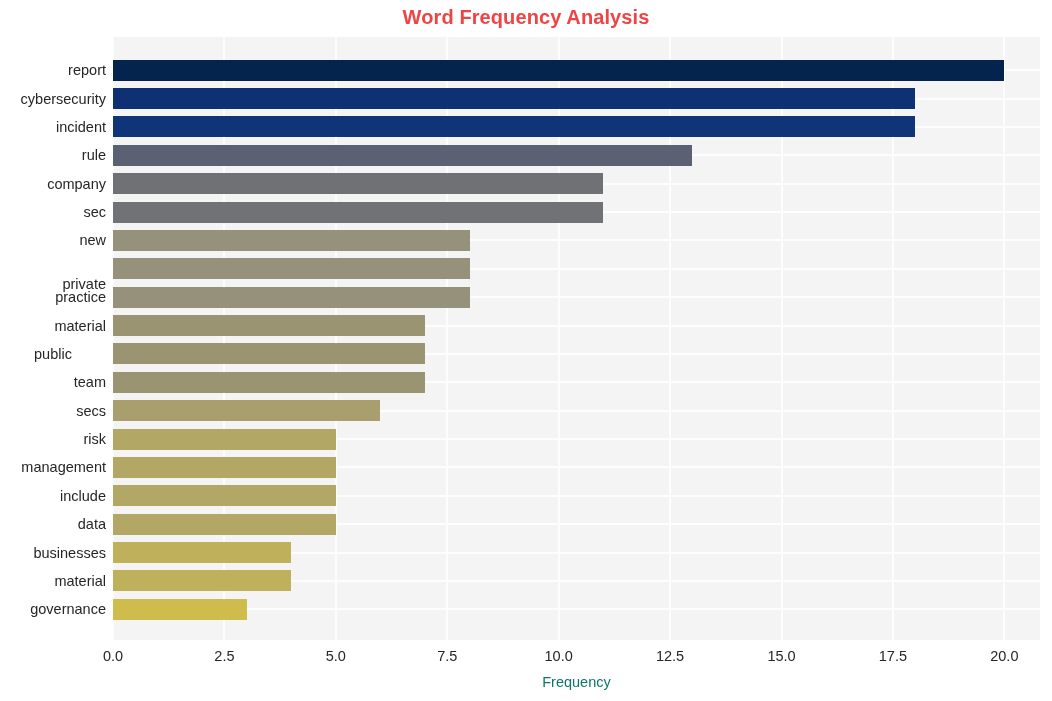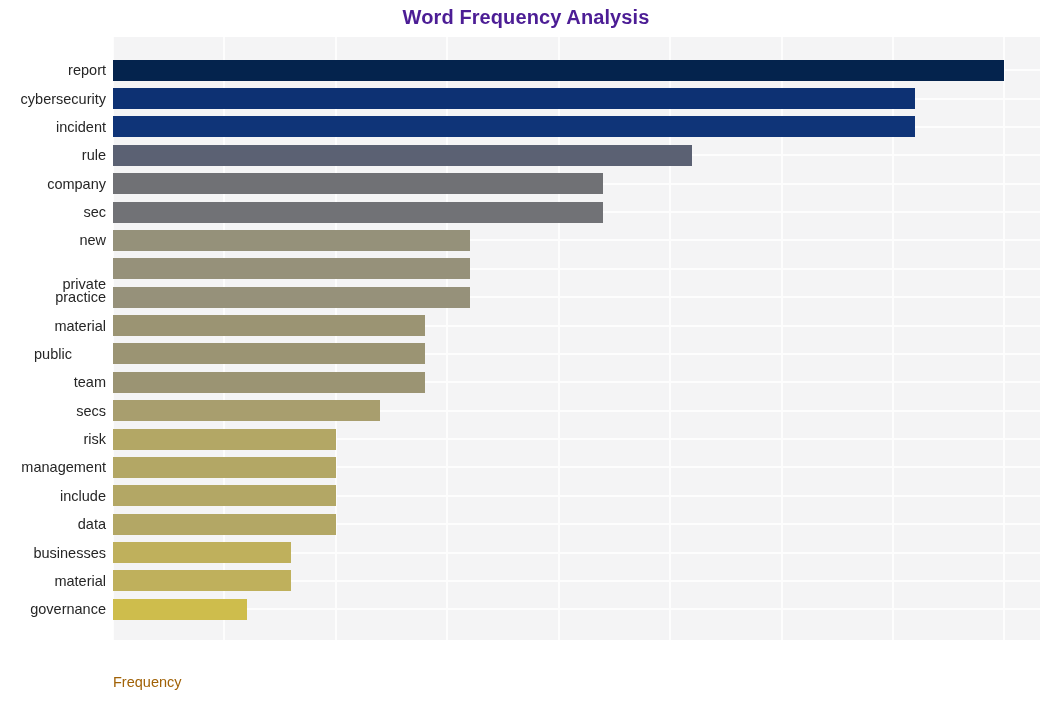"Word Frequency Analysis" #chart-title { color: #4c1d95 -> #ef4444 }
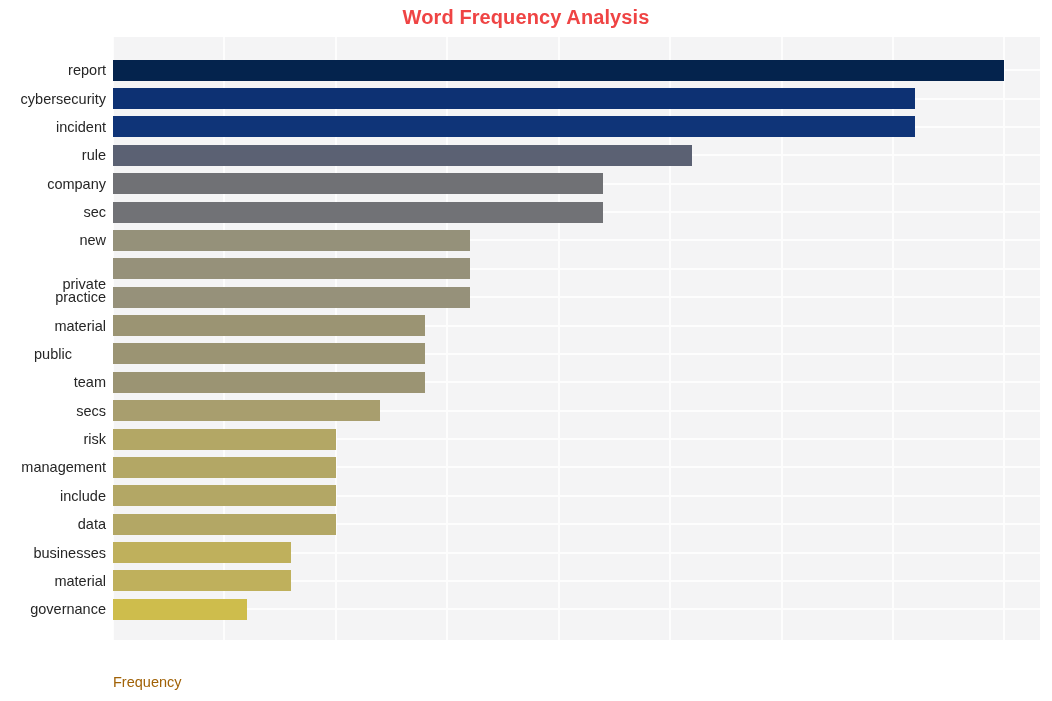"0.0" div { html: none -> <div> <div>0.0</div> <div>2.5</div> <div>5.0</div> <div>7.5</div> <div>10.0</div> <div>12.5</div> <div>15.0</div> <div>17.5</div> <div>20.0</div> </div> }
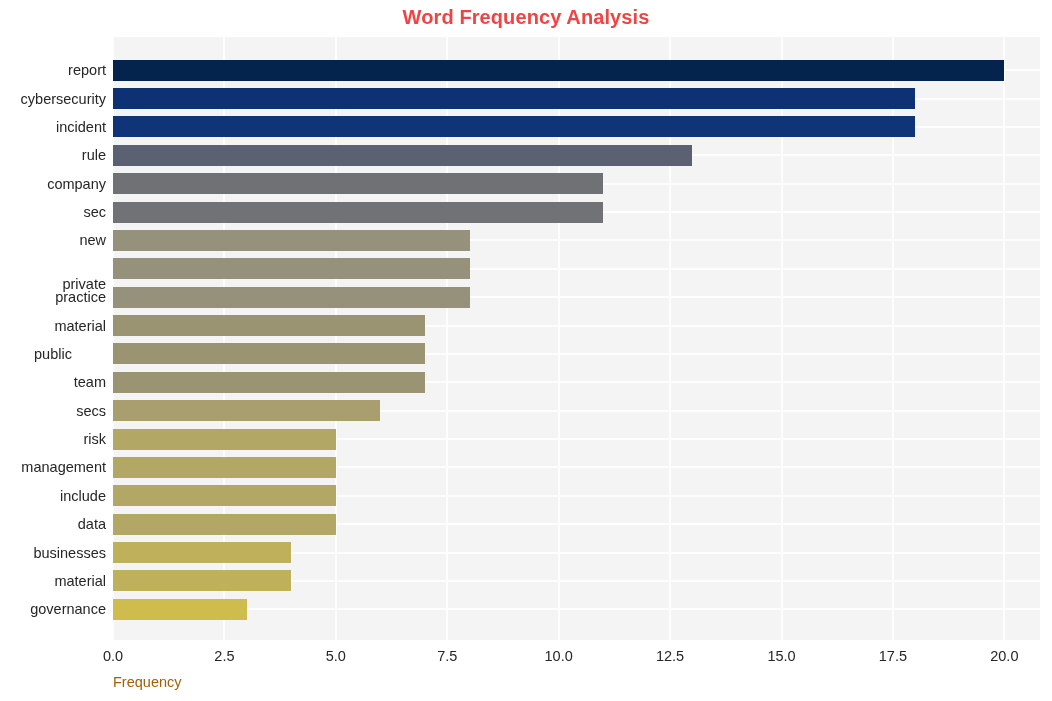"Frequency" #x-axis-title { color: #a16207 -> #0f766e; text-align: left -> center }
